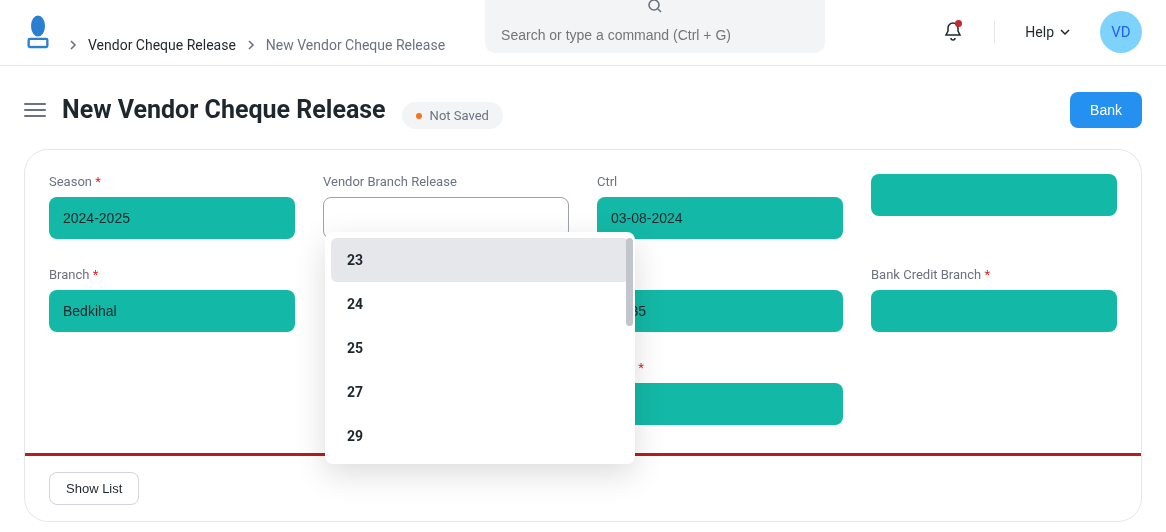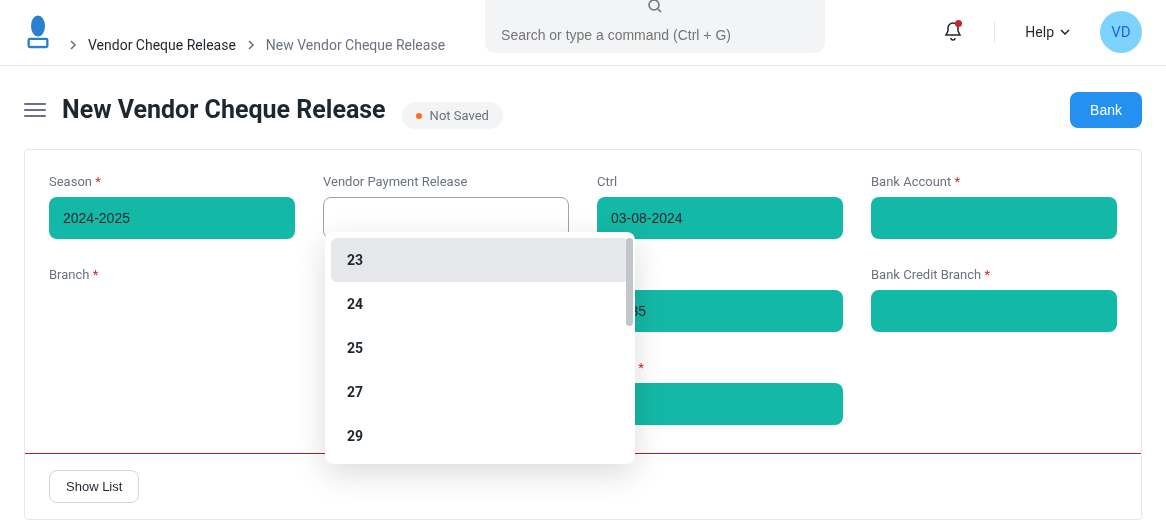"Season *" .card { border-radius: 4px -> 24px }
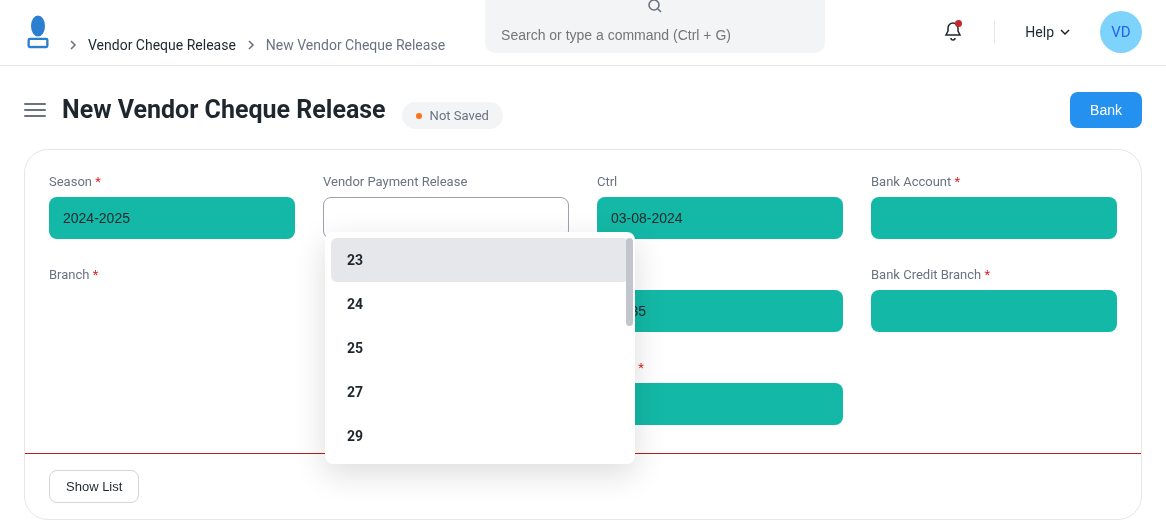"Vendor Payment Release" label { text: Payment -> Branch }
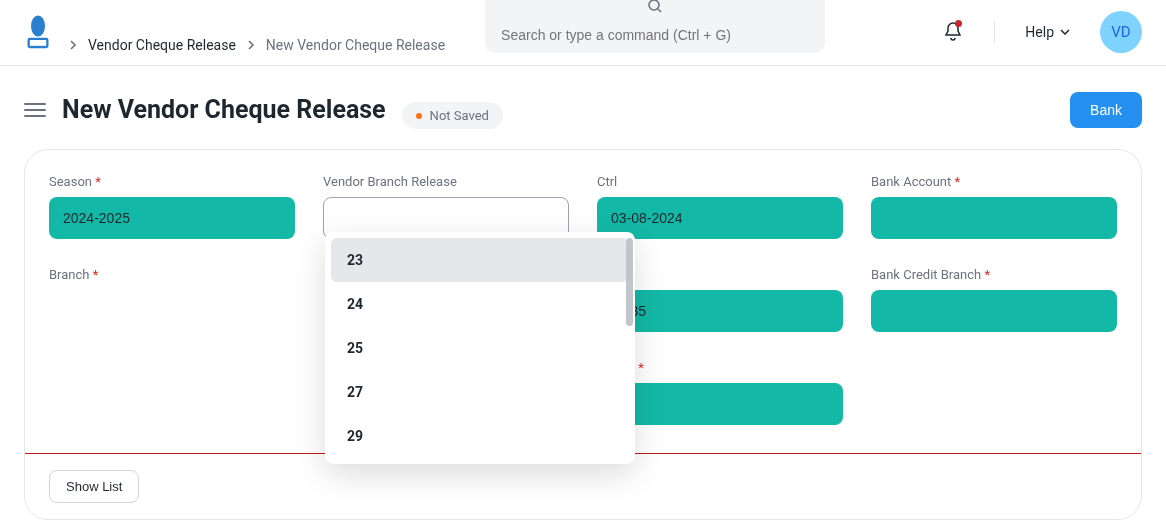"Bank Account *" label { html: <label><span>Bank Account</span> <span>*</span></label> -> none }
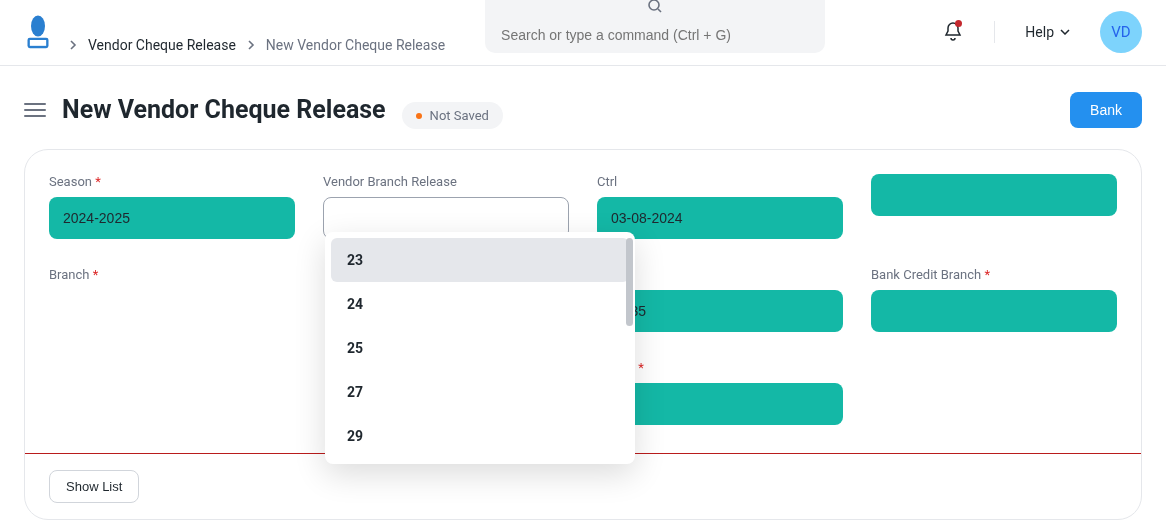"Bedkihal" input.control { html: none -> <input> }
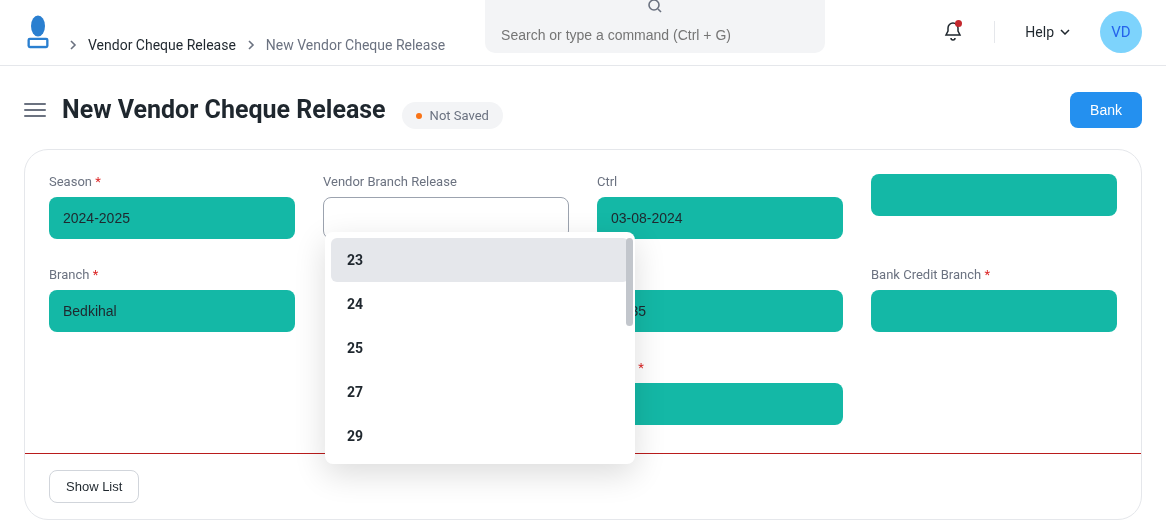"Show List" .footerrow { border-top: 1px solid #b91c1c -> 3px solid #b91c1c }
